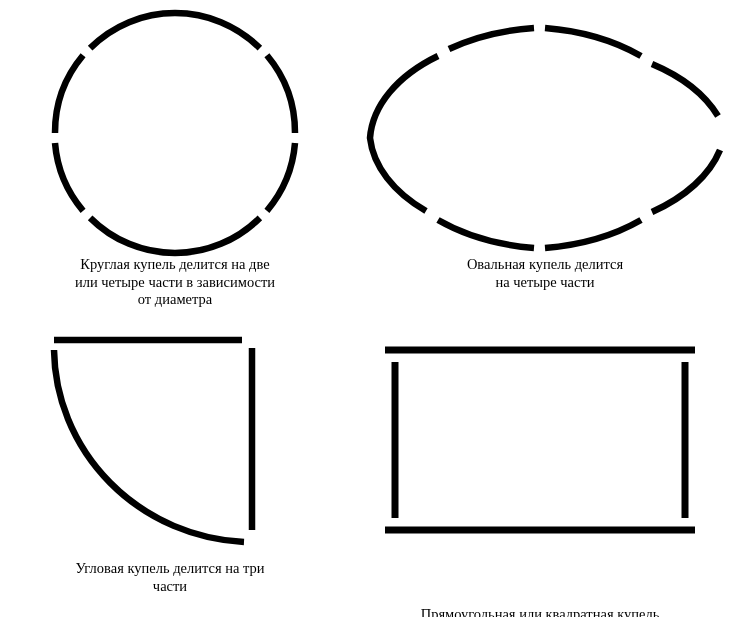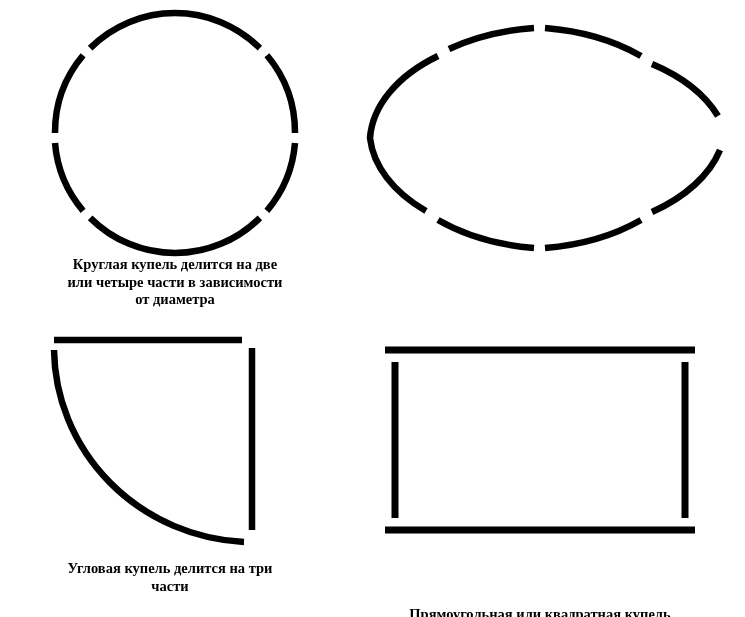"Круглая купель делится на две" .sheet { font-weight: bold -> none }
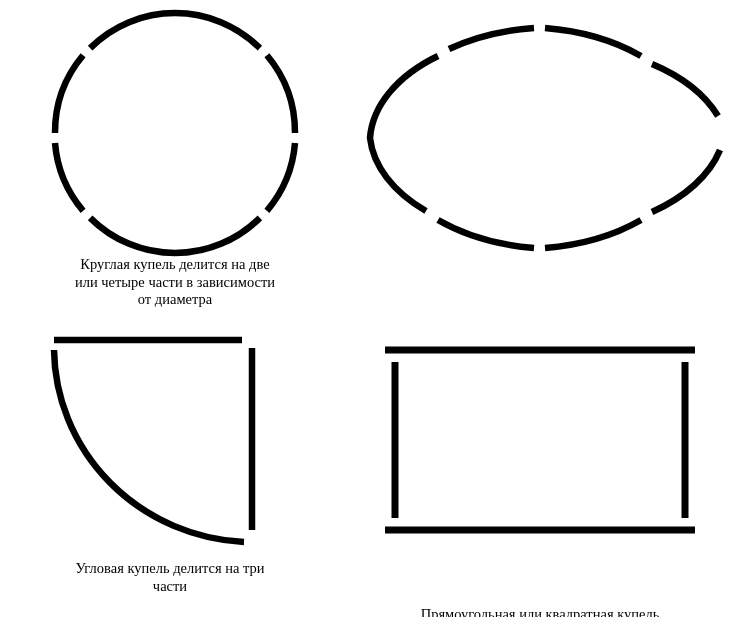"Овальная купель делится" div.caption { html: none -> <div>Овальная купель делится на четыре части</div> }
